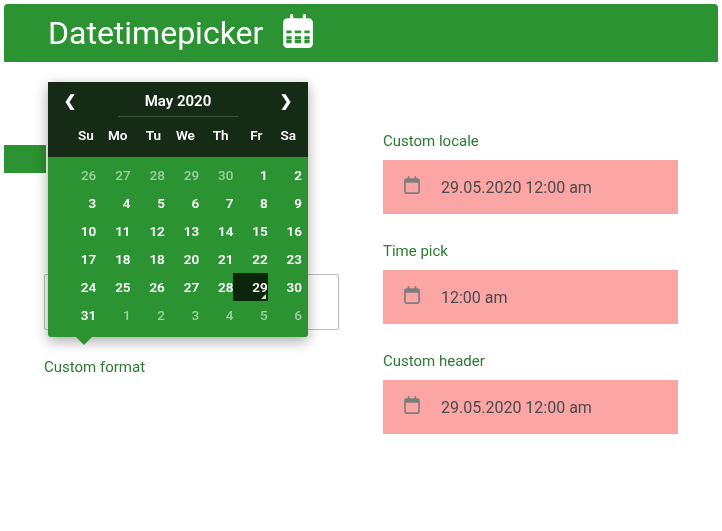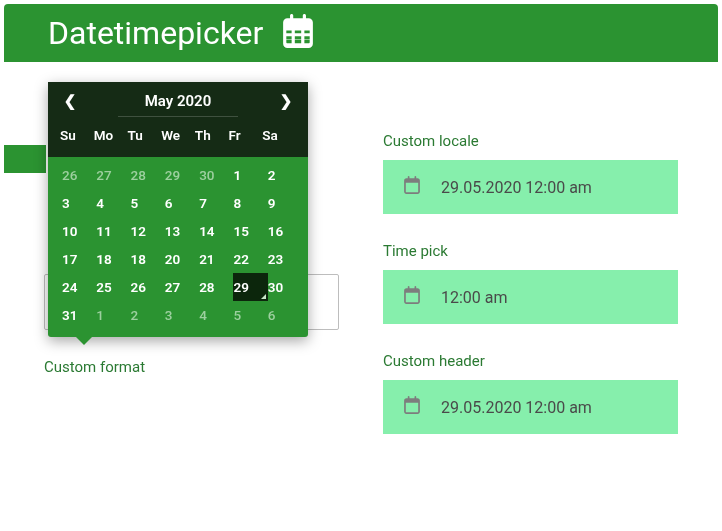"Su" .dow-row, .day-row { text-align: left -> right }
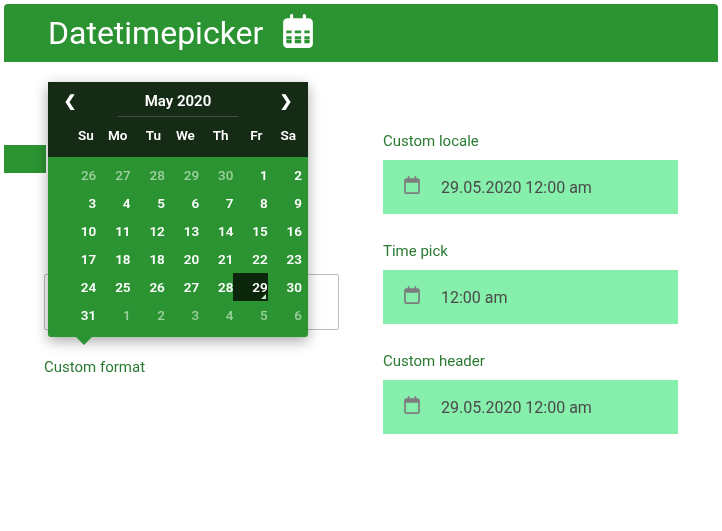"29.05.2020 12:00 am" .field-box { background: #86efac -> #fca5a5 }
